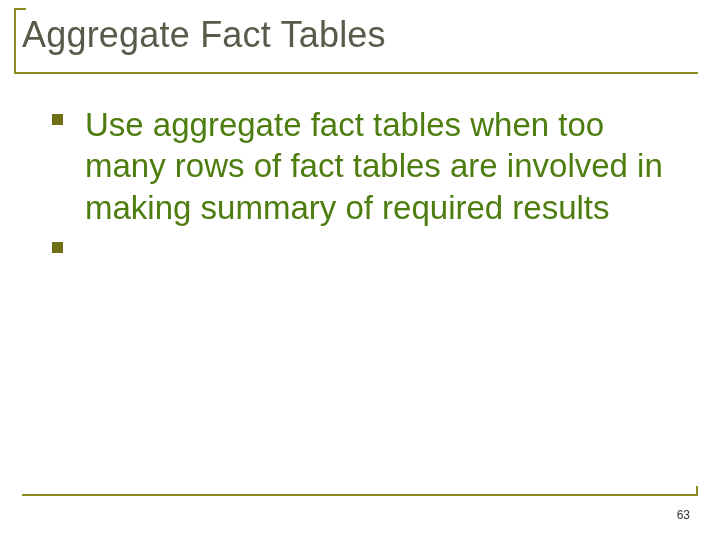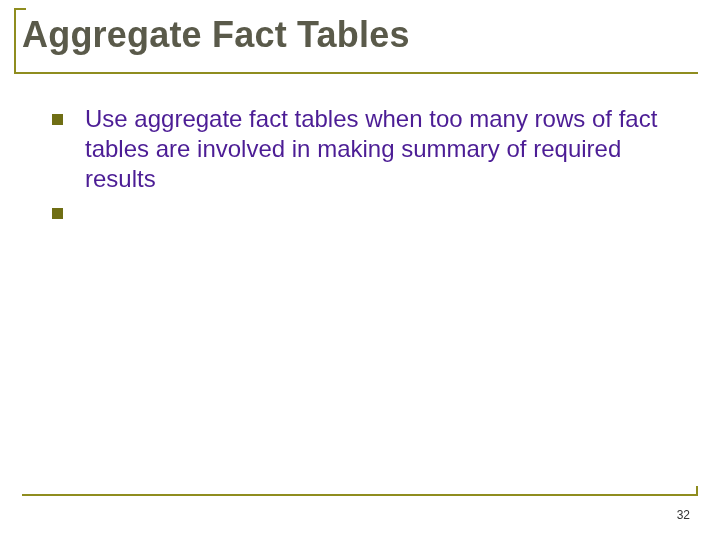"Aggregate Fact Tables" .title { font-weight: bold -> normal }
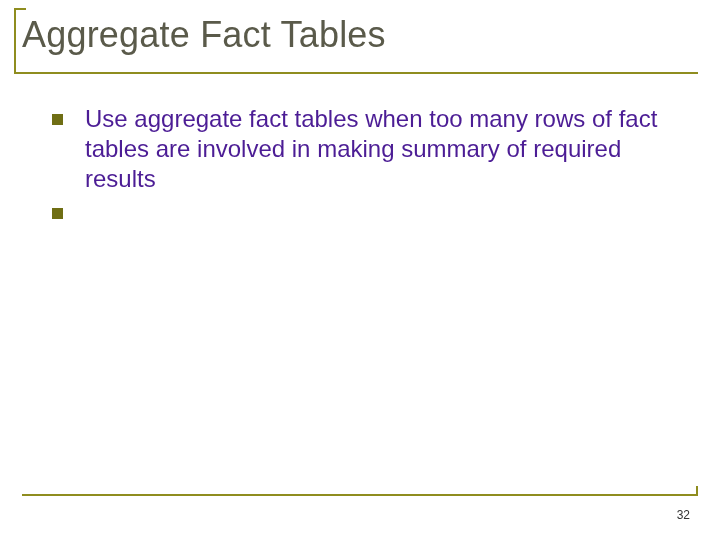"Use aggregate fact tables when" .bullet-text { color: #4c1d95 -> #4d7c0f; font-size: 24px -> 33px }
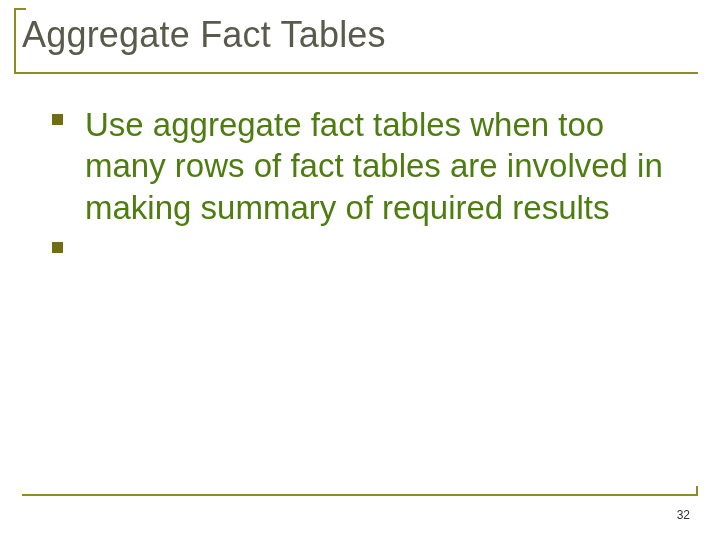"32" div.page-num { text: 32 -> 63 }
